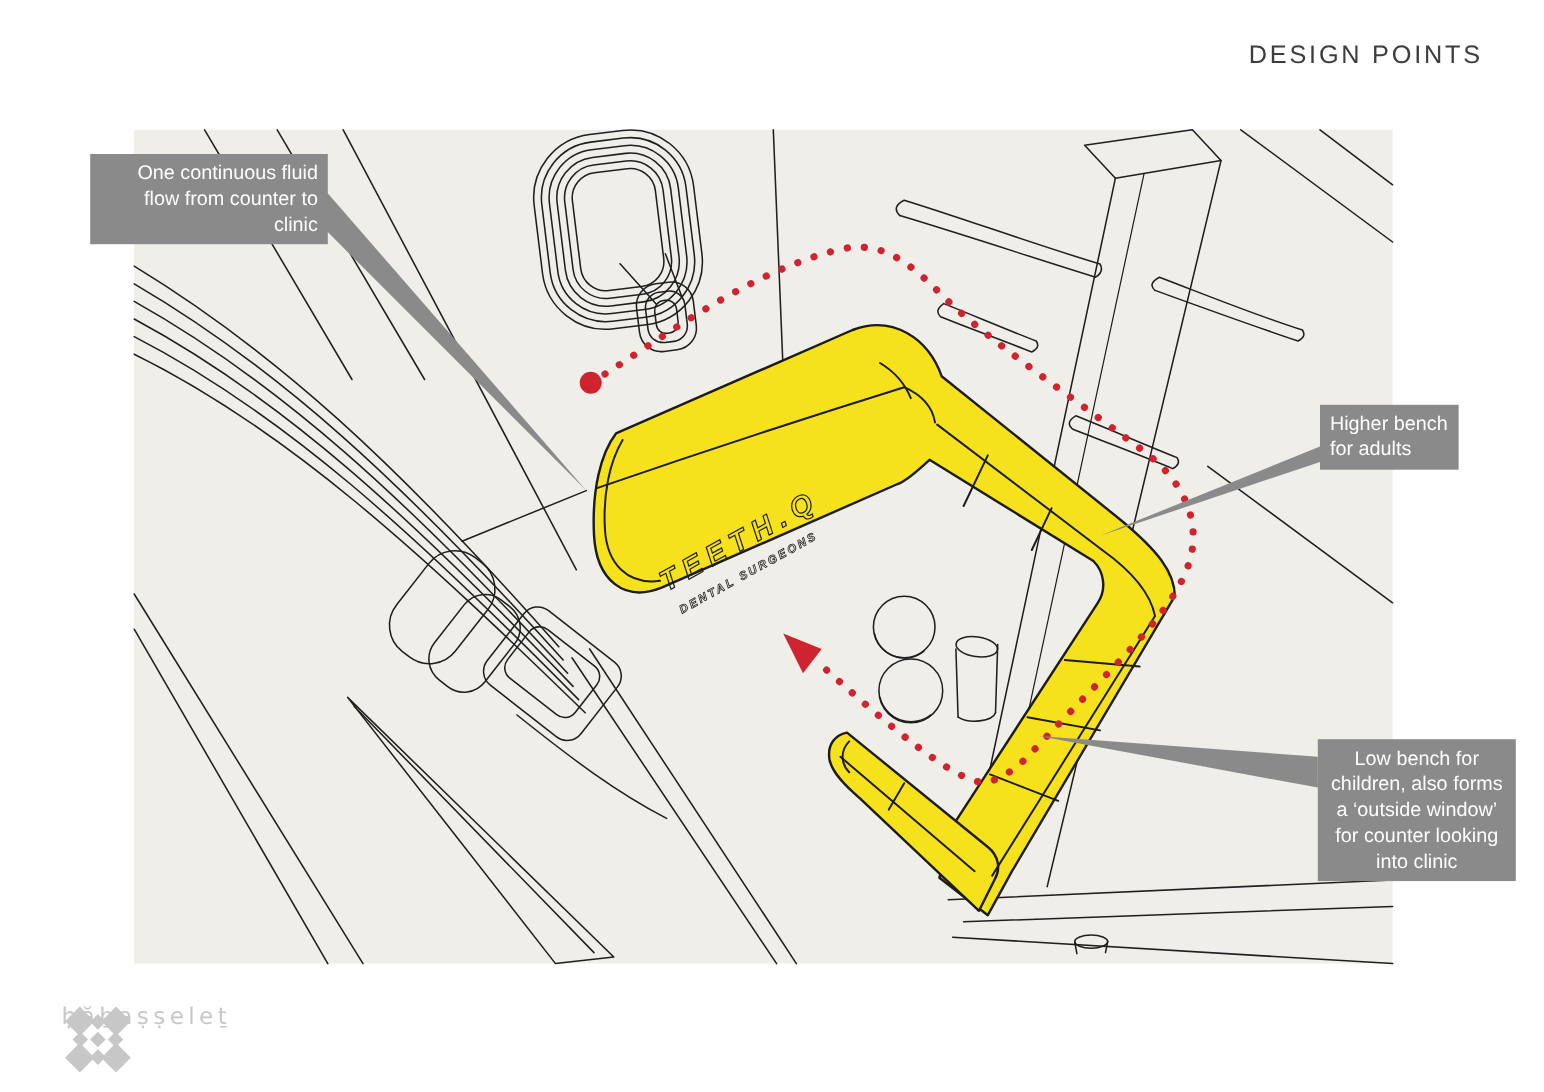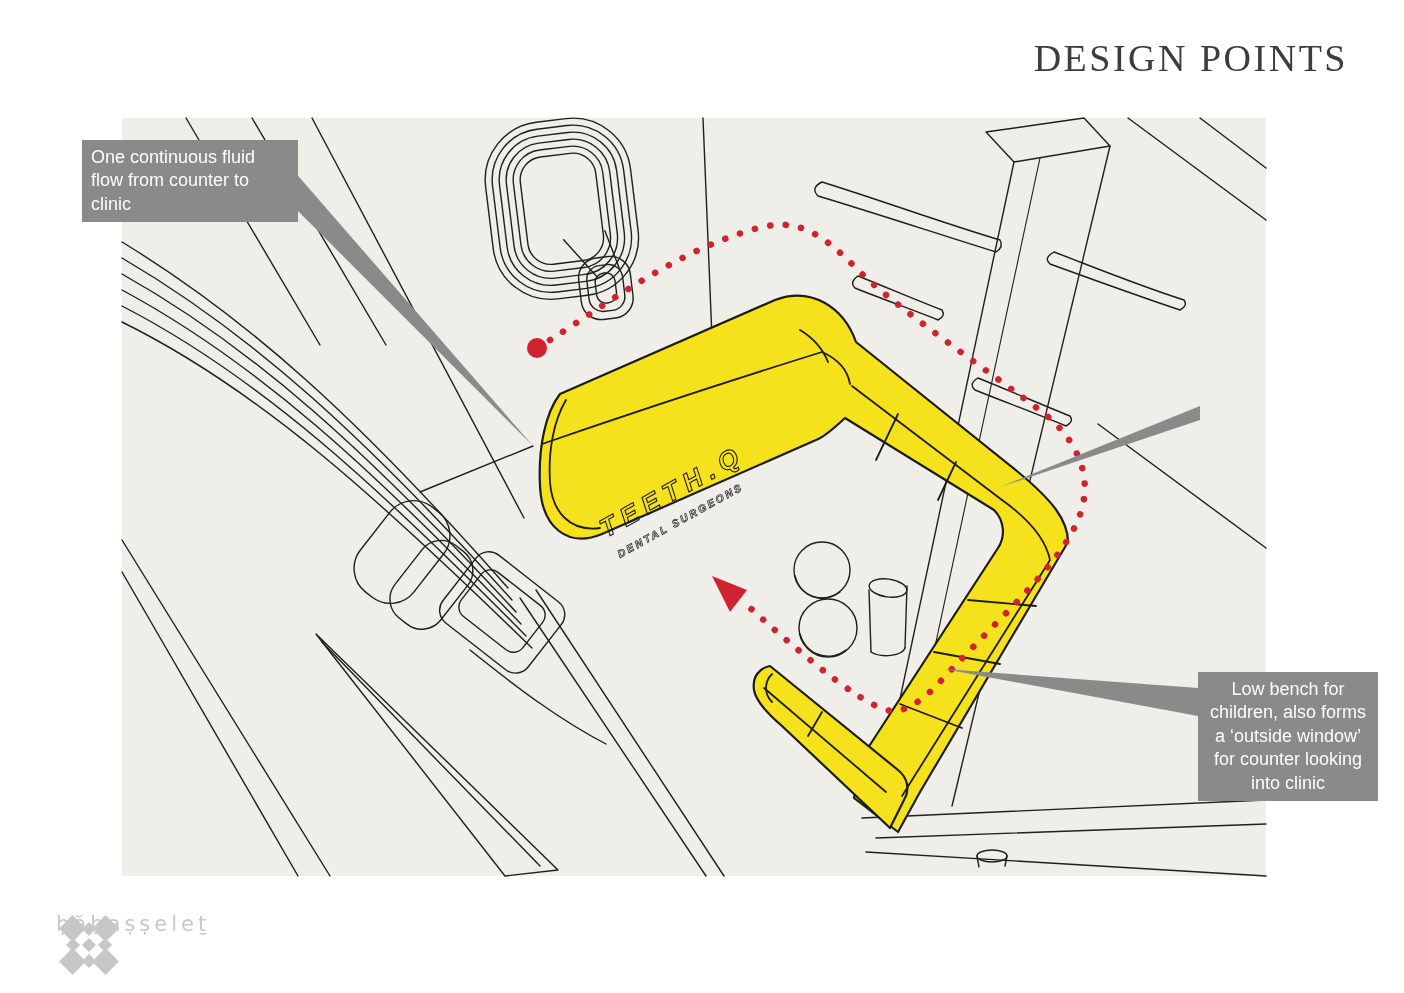"DESIGN POINTS" .page-title { font-family: Liberation Serif, serif -> none; font-size: 38px -> 23px }
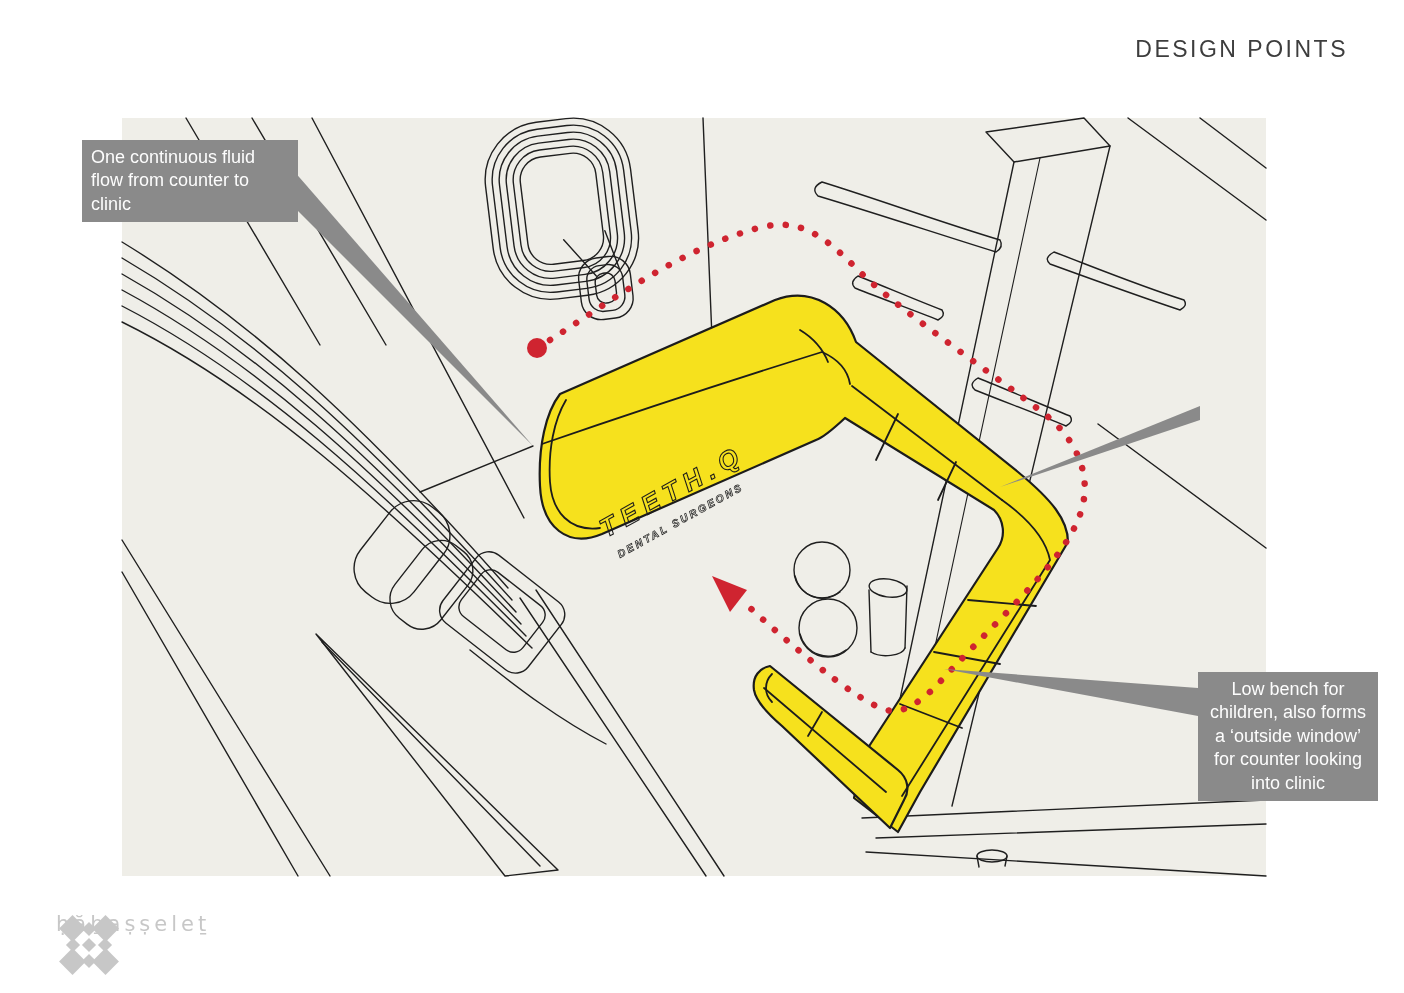"One continuous fluid" #callout-flow { text-align: none -> right }
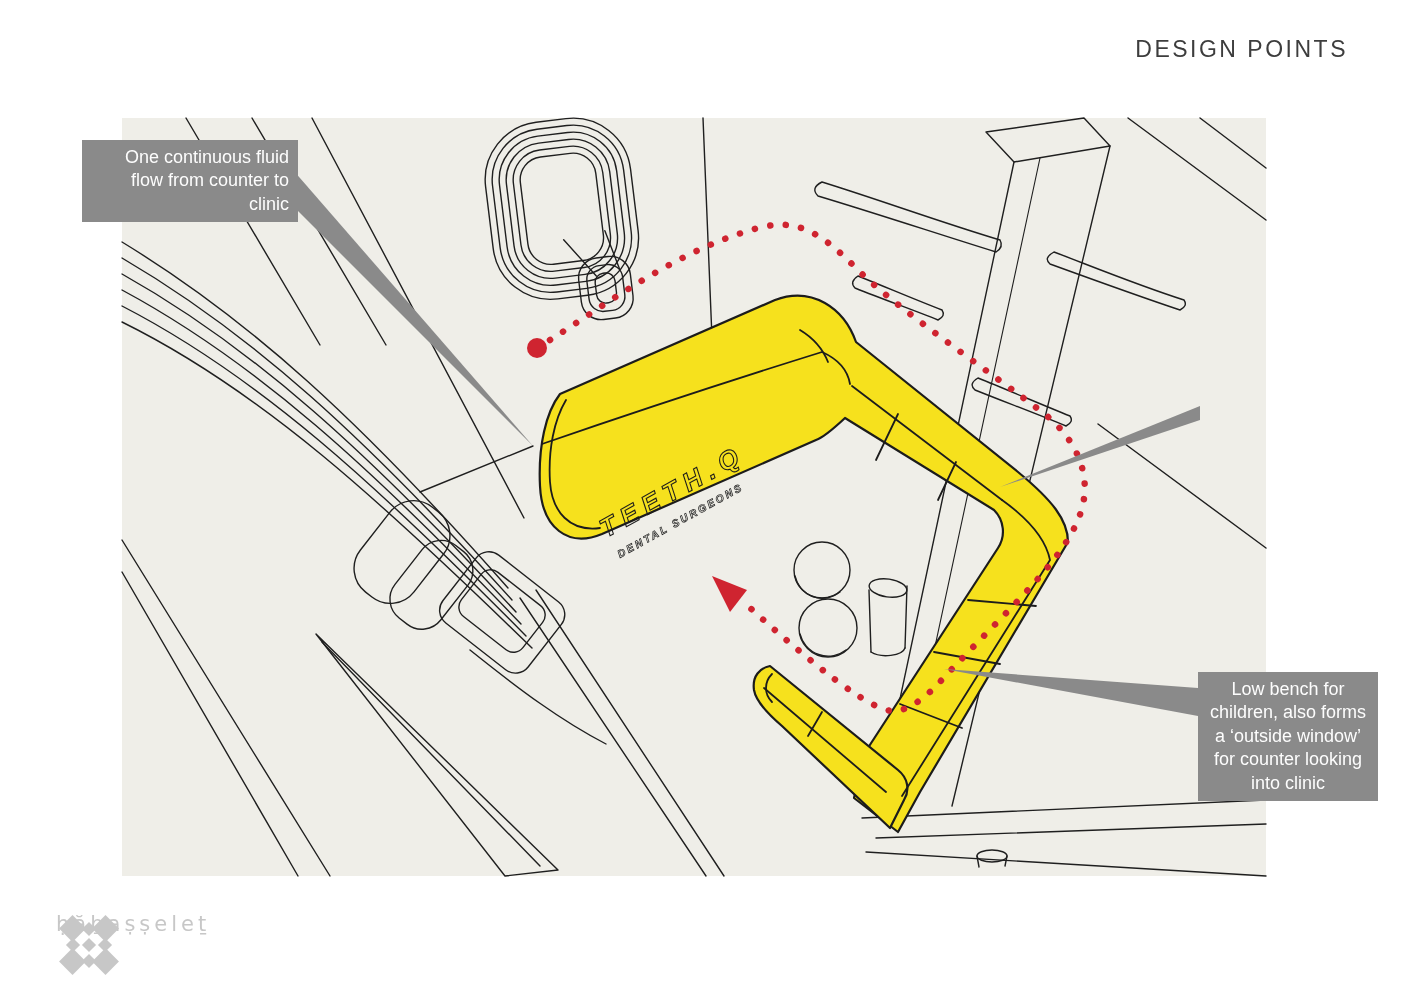"Higher bench" div.callout { html: none -> <div> <div>Higher bench</div> <div>for adults</div> </div> }
